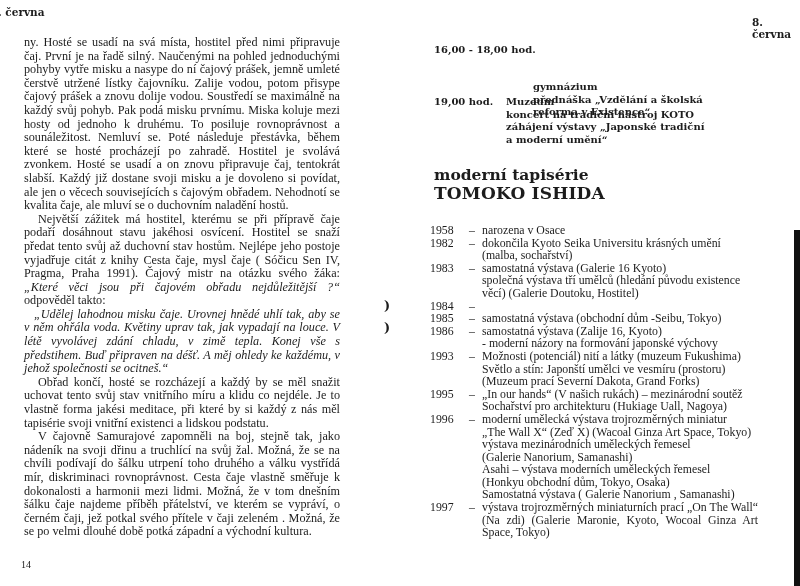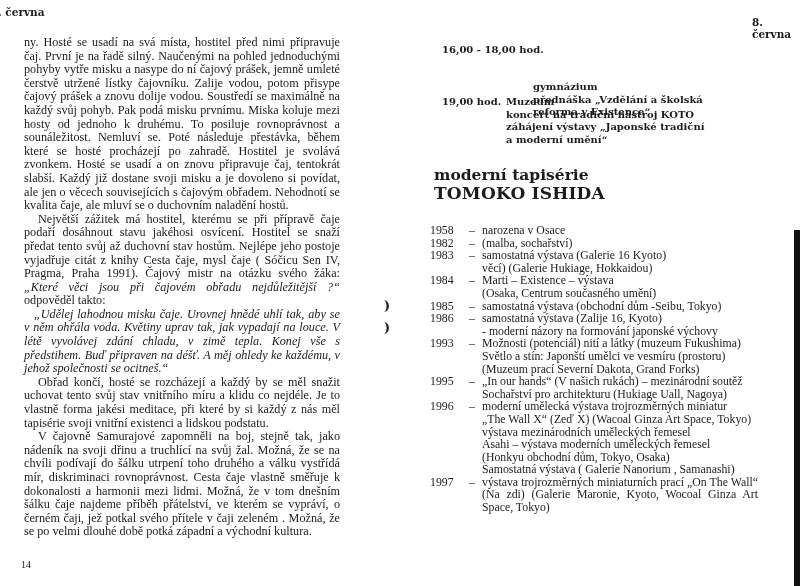"16,00 - 18,00 hod." .sched .time { left: 8px -> 0 }
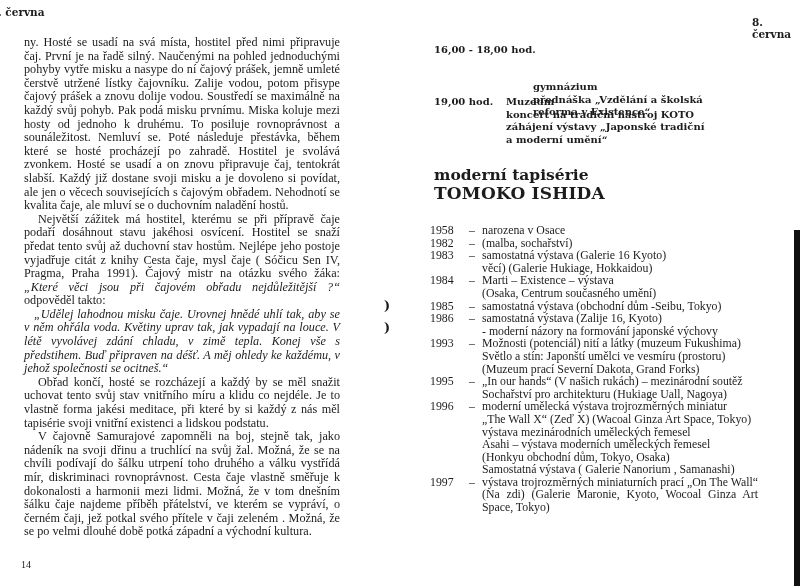"dokončila Kyoto Seika Universitu" div { html: none -> <div>dokončila Kyoto Seika Universitu krásných umění</div> }
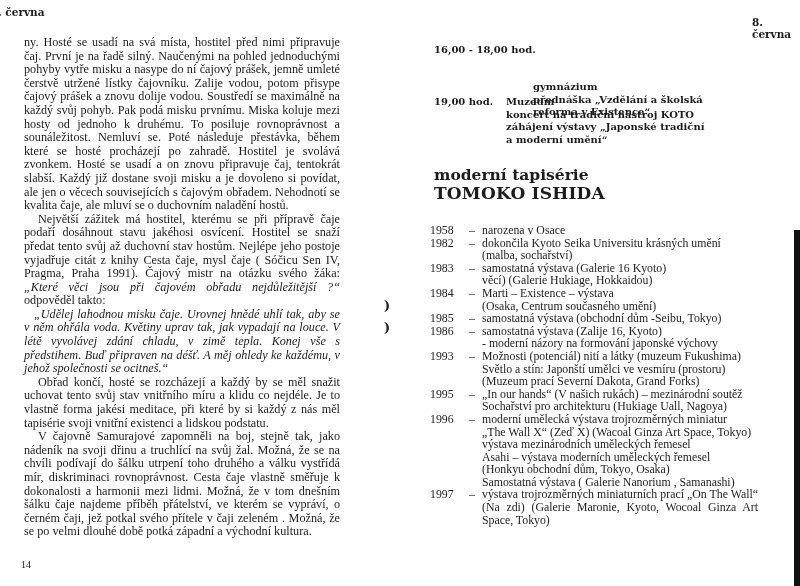"společná výstava tří umělců (hledání" div { html: none -> <div>společná výstava tří umělců (hledání původu existence</div> }
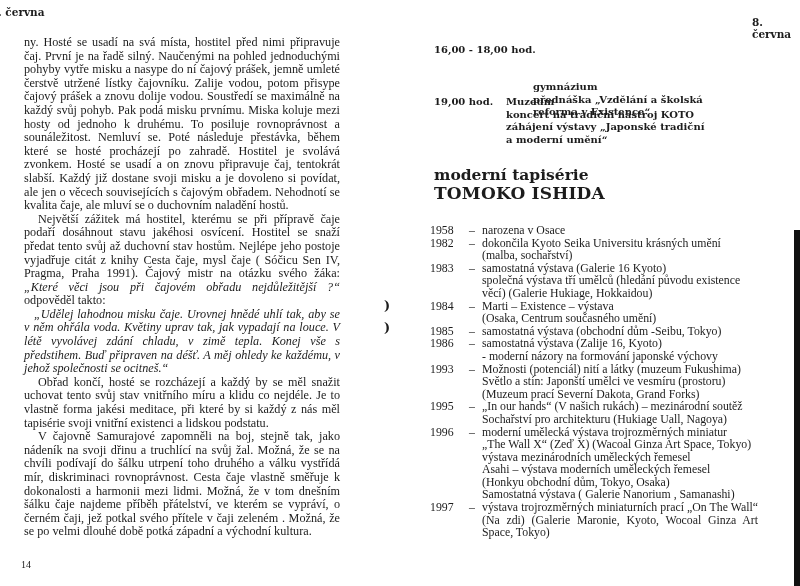"věcí) (Galerie Hukiage, Hokkaidou)" div { text: Hukiage, Hokkaidou -> Doutoku, Hostitel }
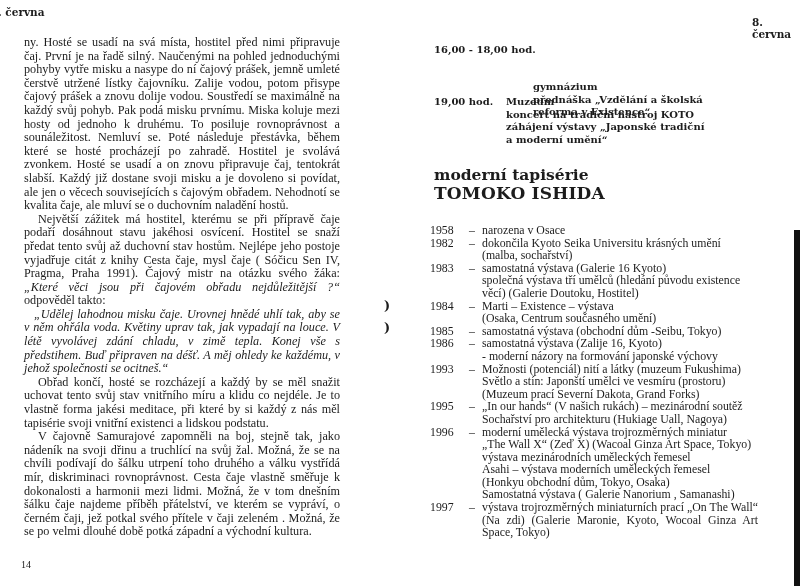"Marti – Existence – výstava" div.cv-lines { html: <div> <div>Marti – Existence – výstava</div> <div>(Osaka, Centrum současného umění)</div> </div> -> none }
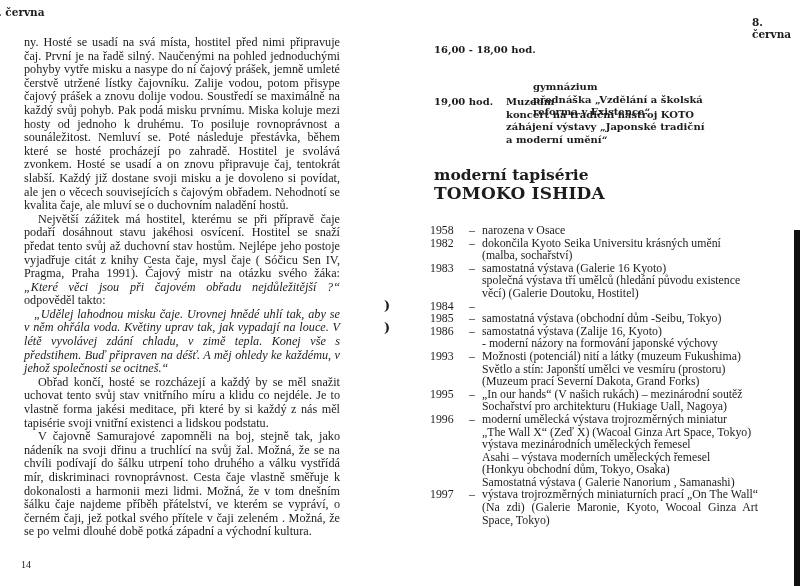"(Galerie Nanorium, Samanashi)" div { html: none -> <div>(Galerie Nanorium, Samanashi)</div> }
